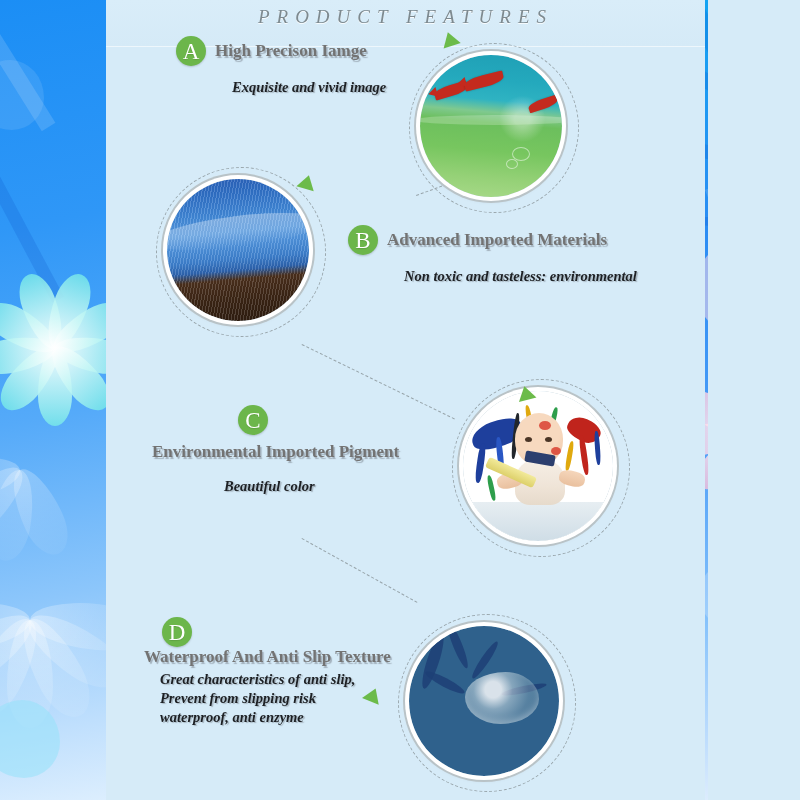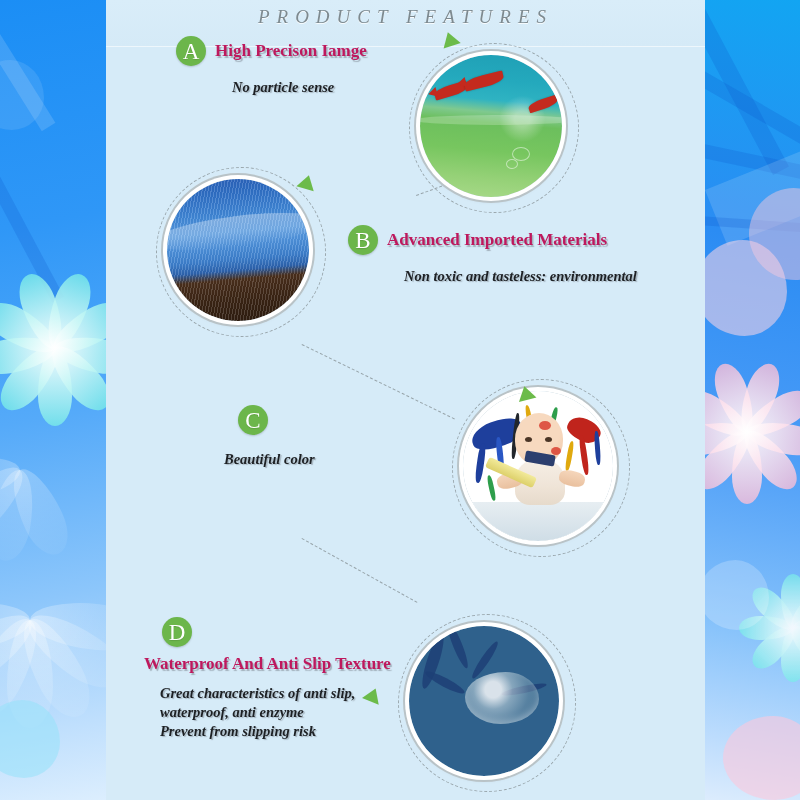"PRODUCT FEATURES" #stage { width: 800px -> 708px }
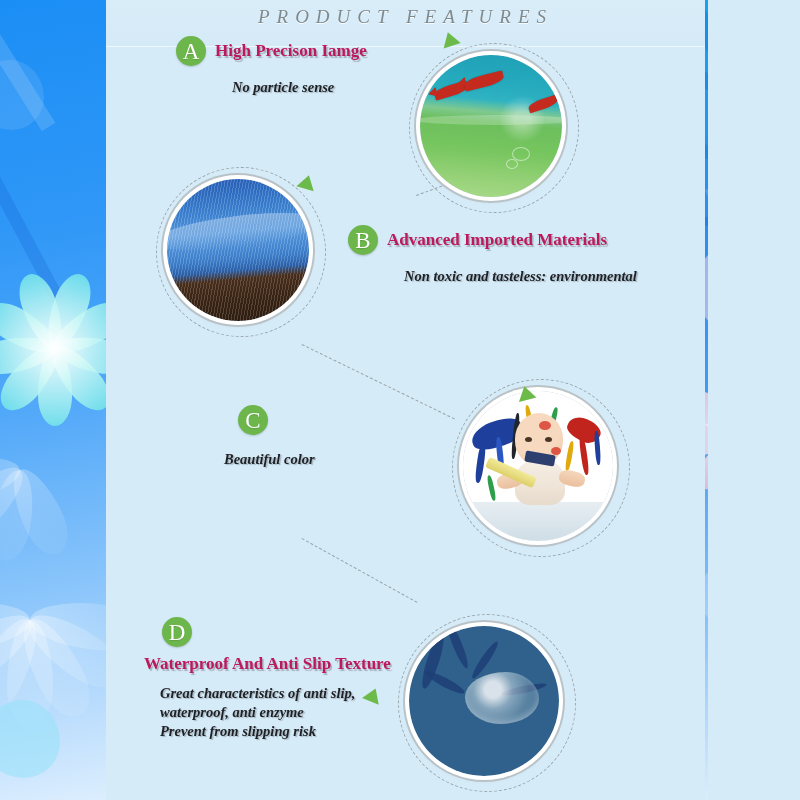"High Precison Iamge" .heading { color: #be185d -> #737373 }
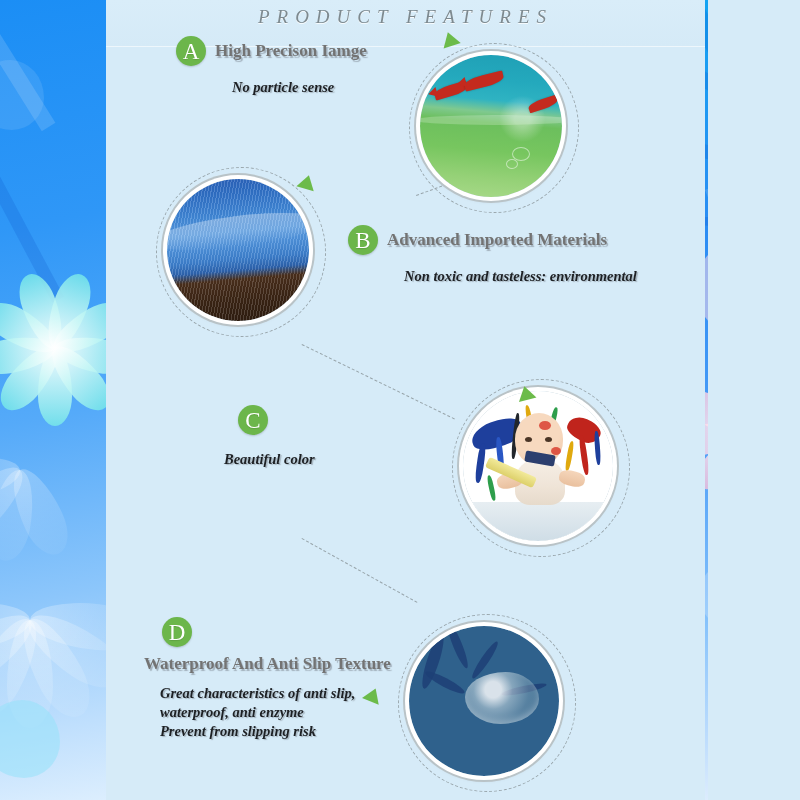"Exquisite and vivid image" div { html: none -> <div>Exquisite and vivid image</div> }
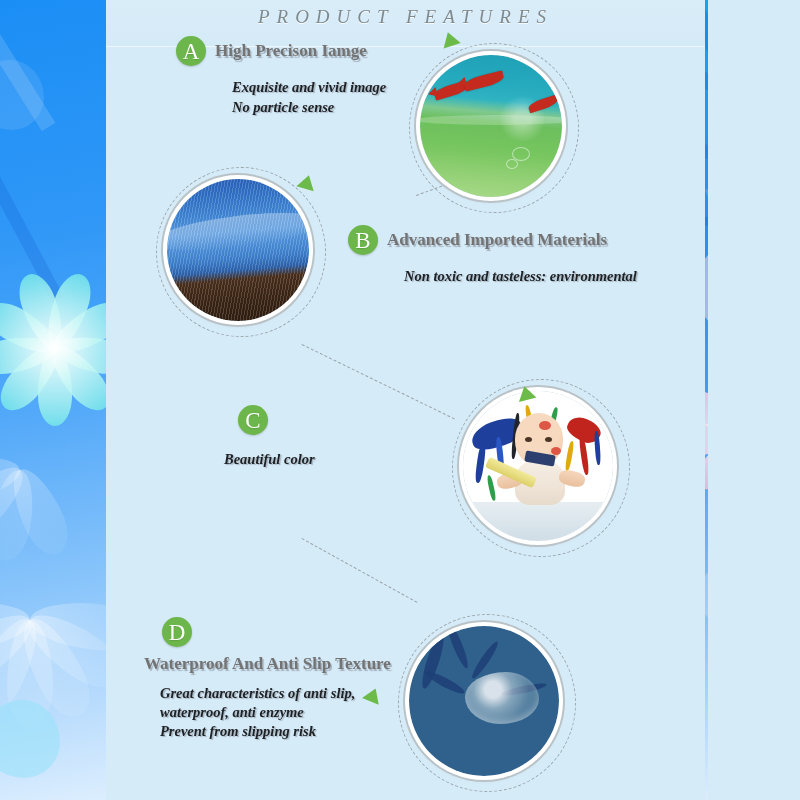"No particle sense" div { html: <div>No particle sense</div> -> none }
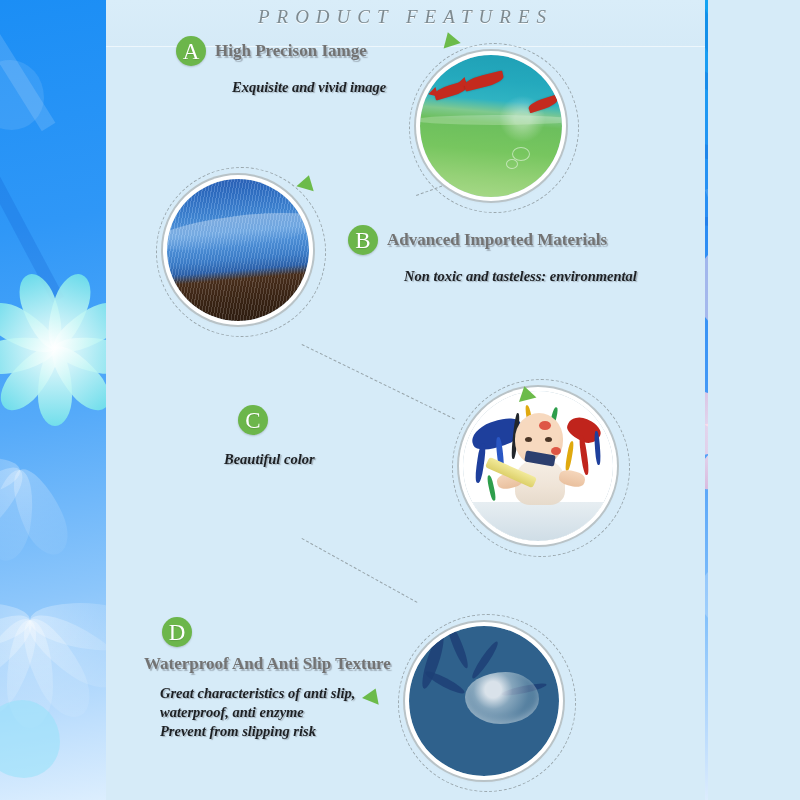"Environmental Imported Pigment" div.heading { html: none -> <div>Environmental Imported Pigment</div> }
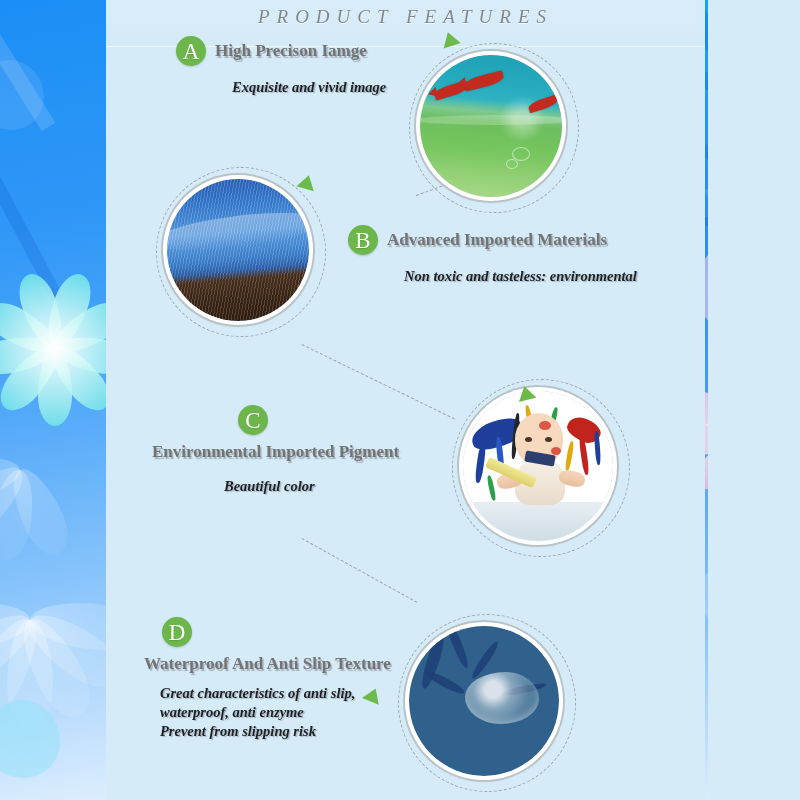"Waterproof And Anti Slip Texture" div.heading { margin-top: 7px -> none }
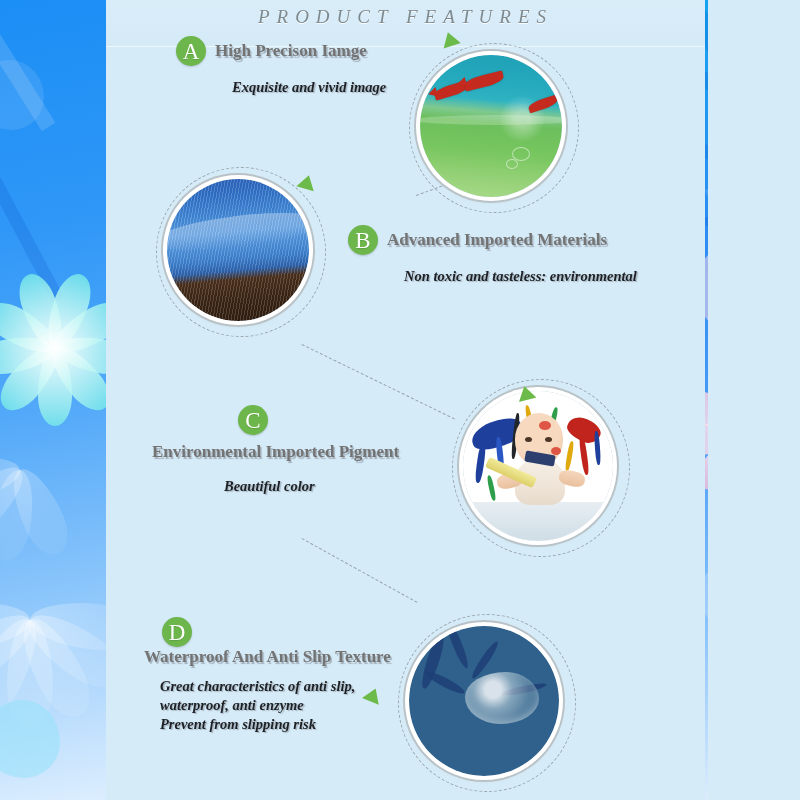"Great characteristics of anti slip," div.lines { margin-top: 10px -> 3px }
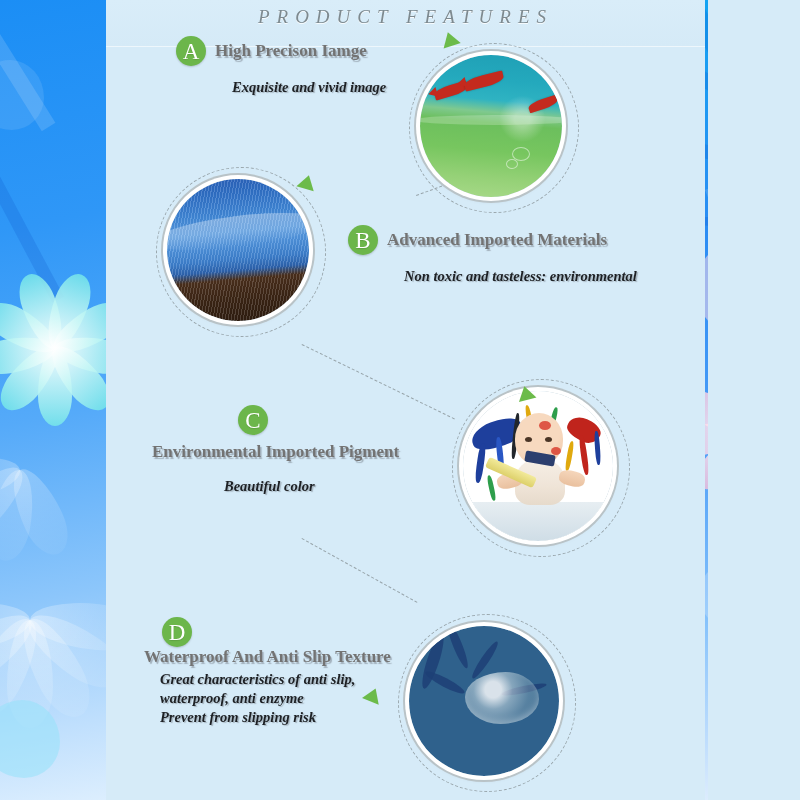"waterproof, anti enzyme" div { order: before "Prevent from slipping risk" -> after "Prevent from slipping risk" }
